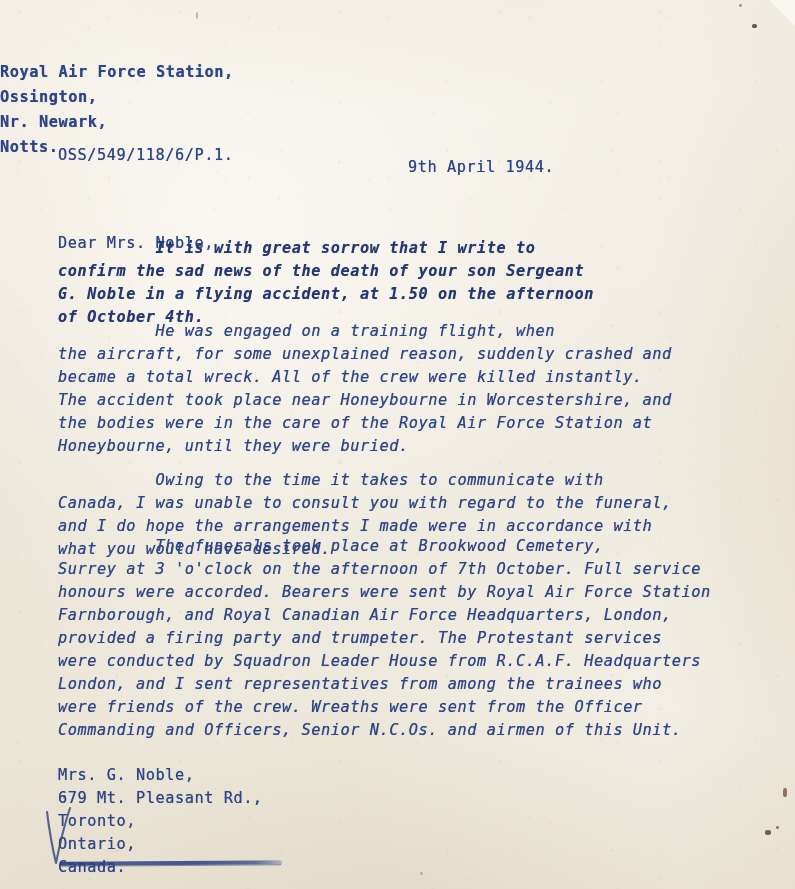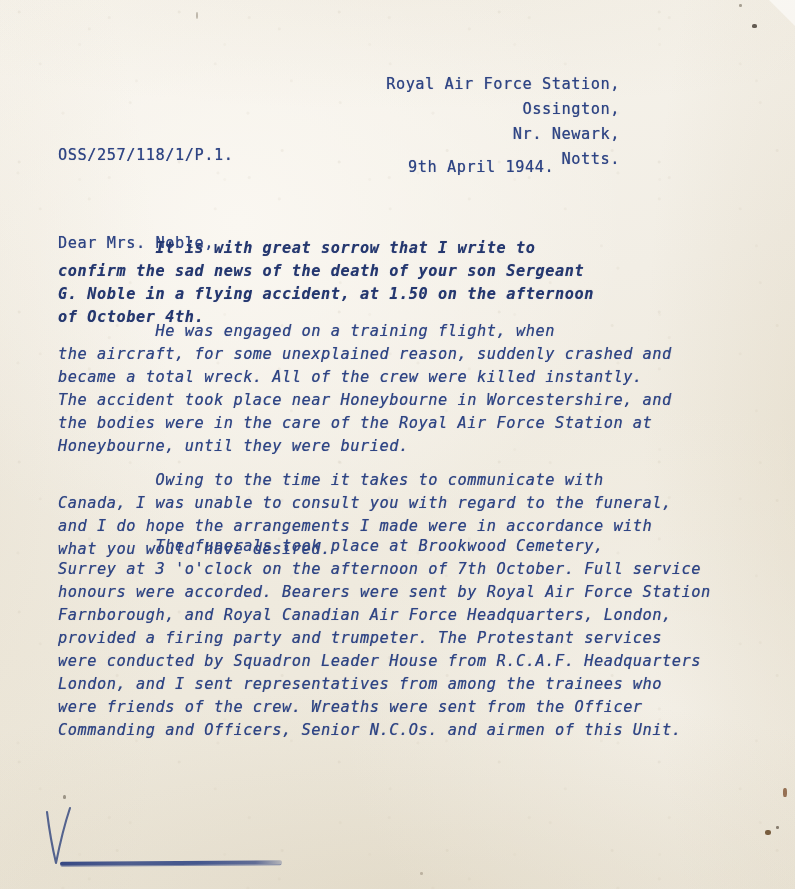"Royal Air Force Station," .letterhead { font-weight: none -> bold; text-align: right -> left; top: 72px -> 60px }
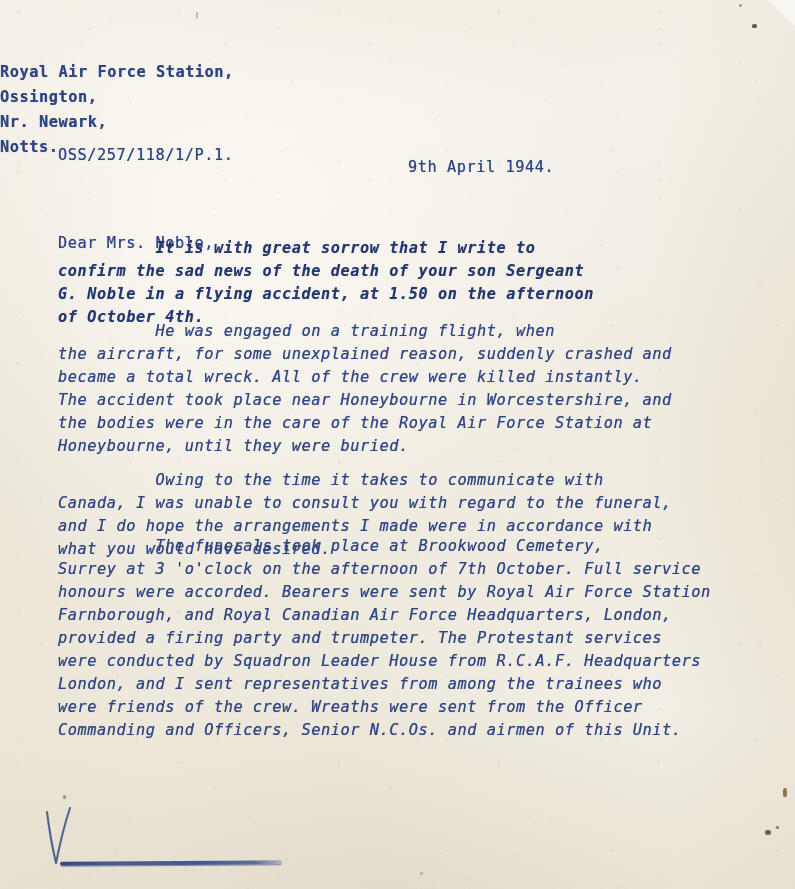"OSS/257/118/1/P.1." div.ink { text: OSS/257/118/1/P.1 -> OSS/549/118/6/P.1 }
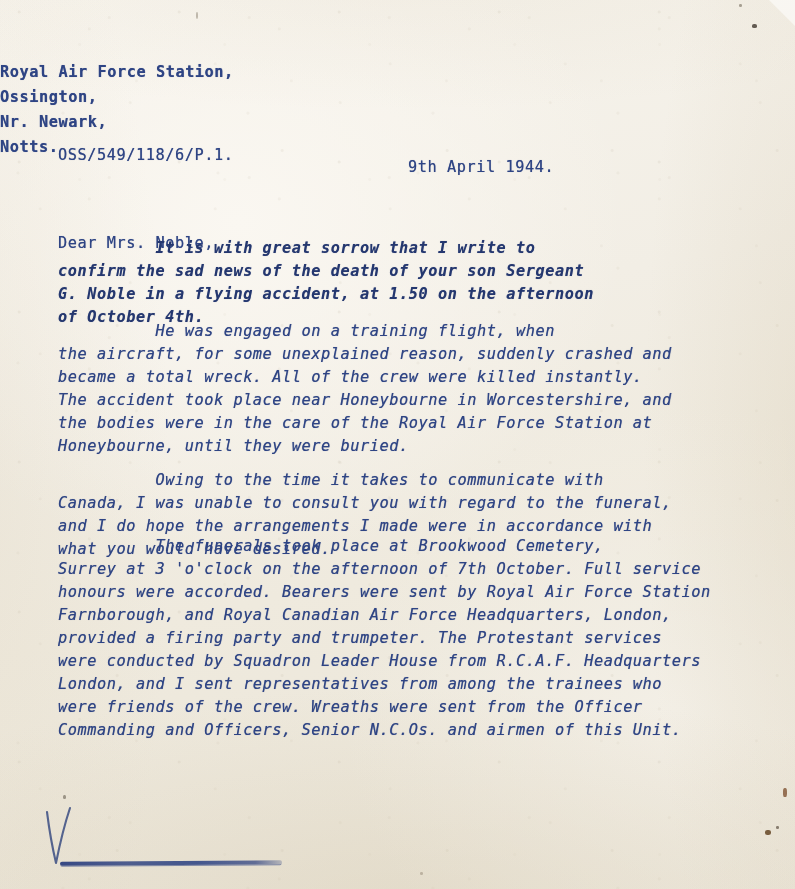"Mrs. G. Noble," div.ink { html: none -> <div>Mrs. G. Noble, 679 Mt. Pleasant Rd., Toronto, Ontario, Canada.</div> }
